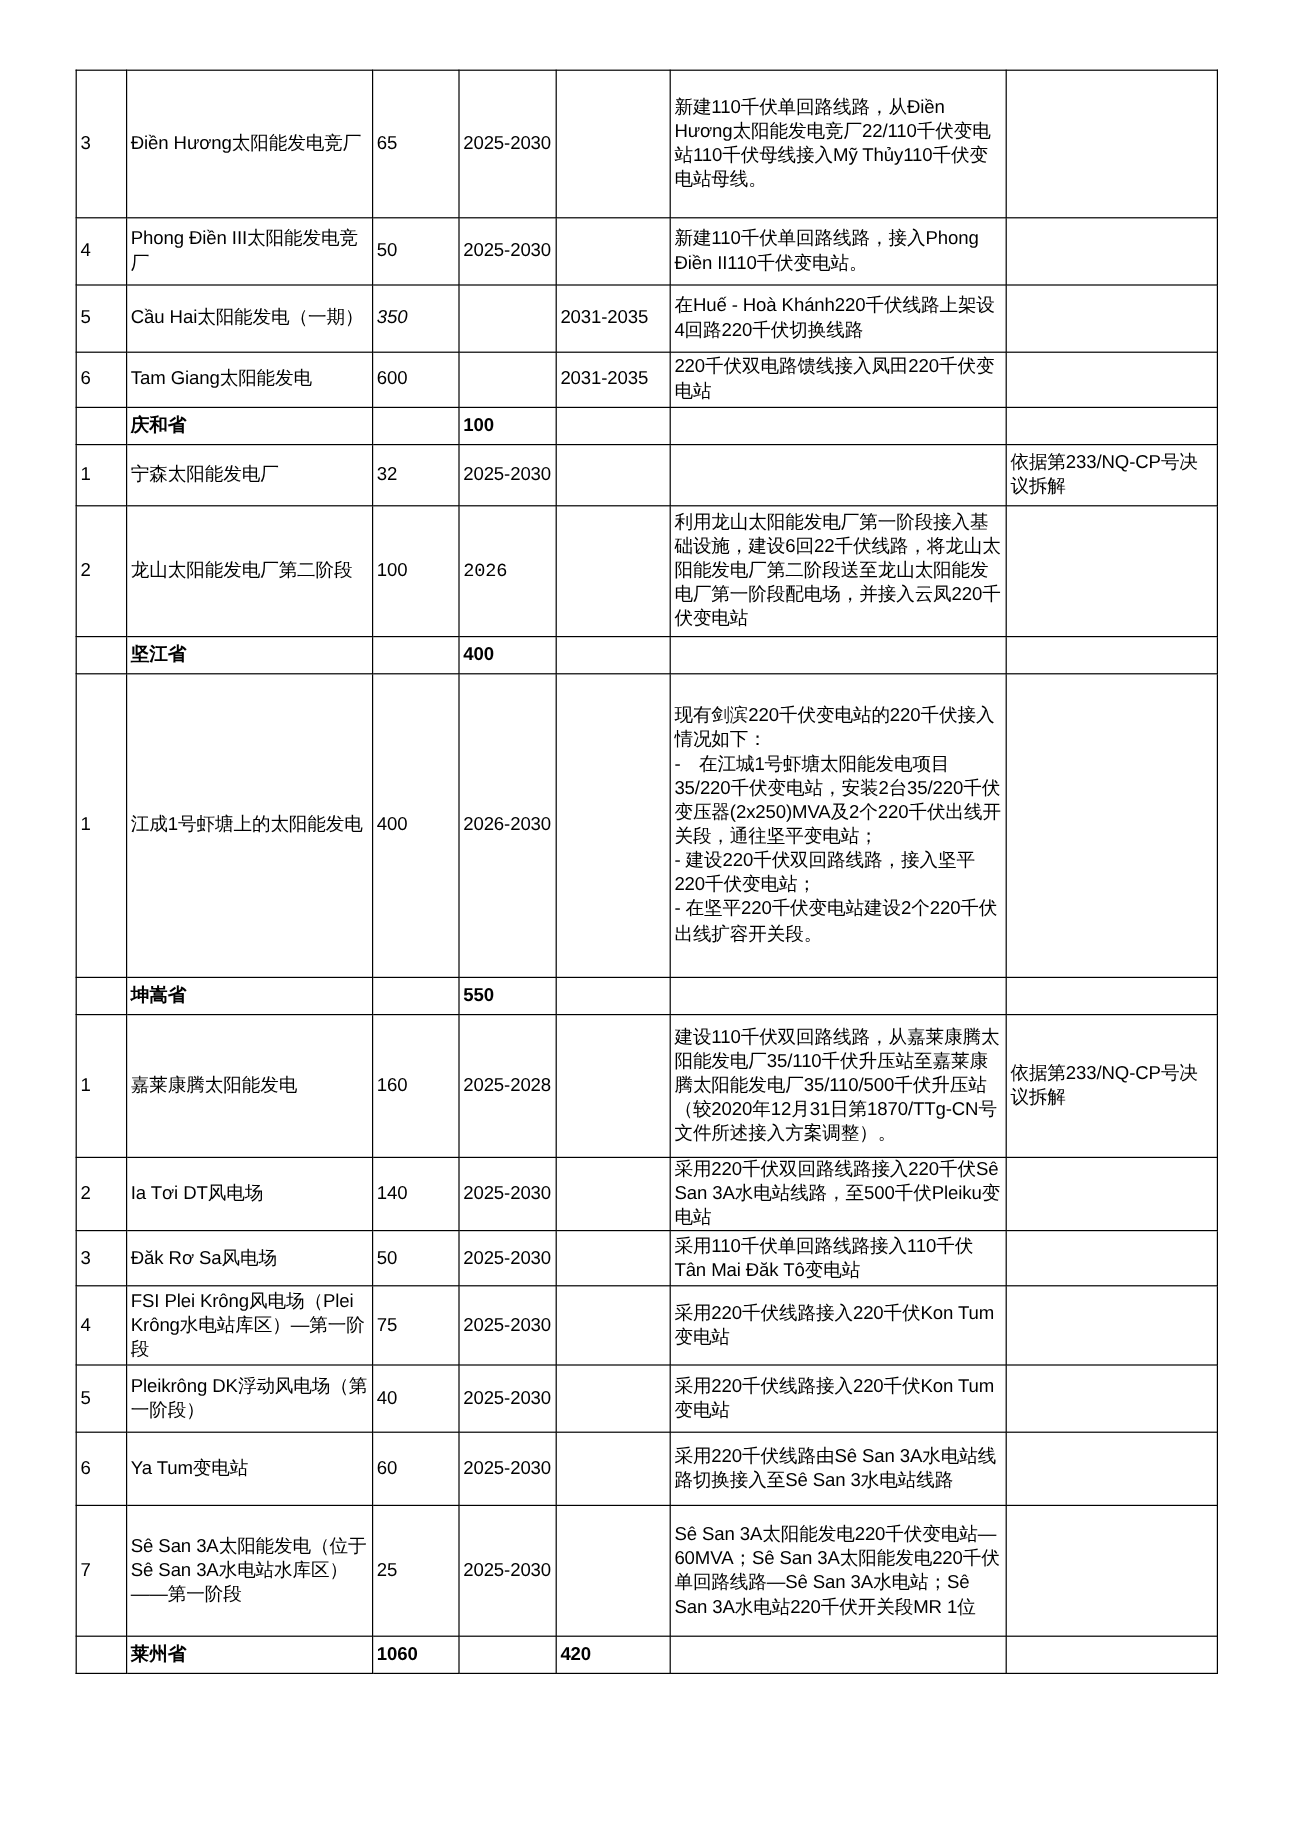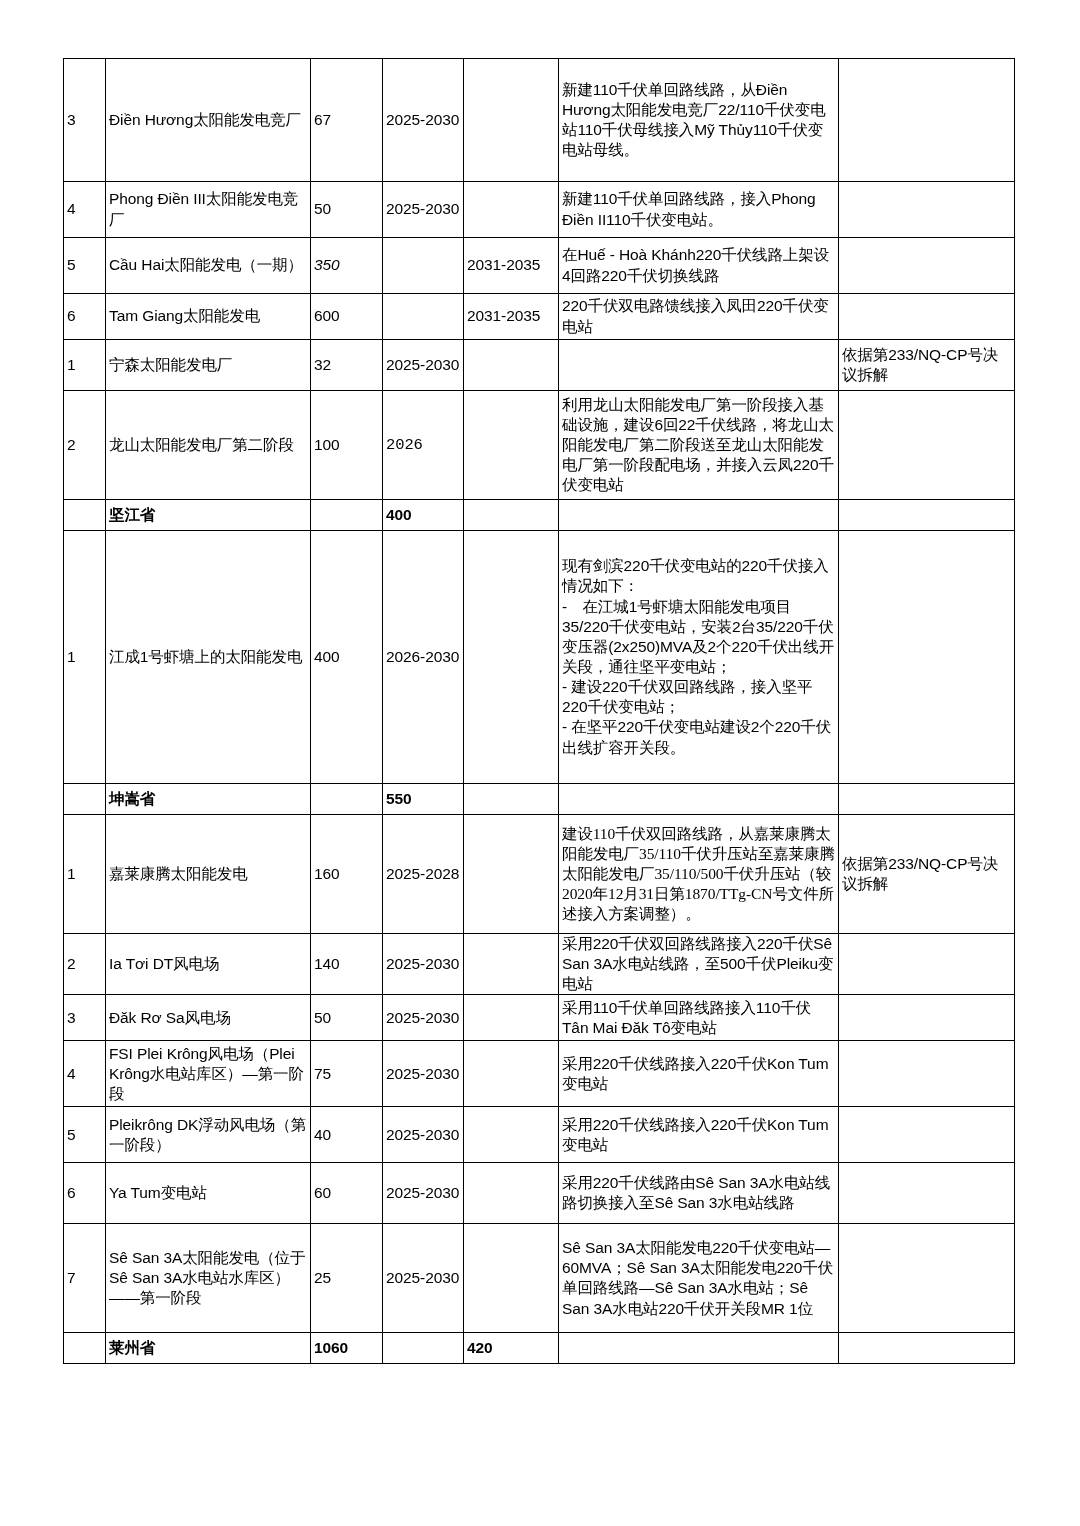"67" td.cap { text: 67 -> 65 }
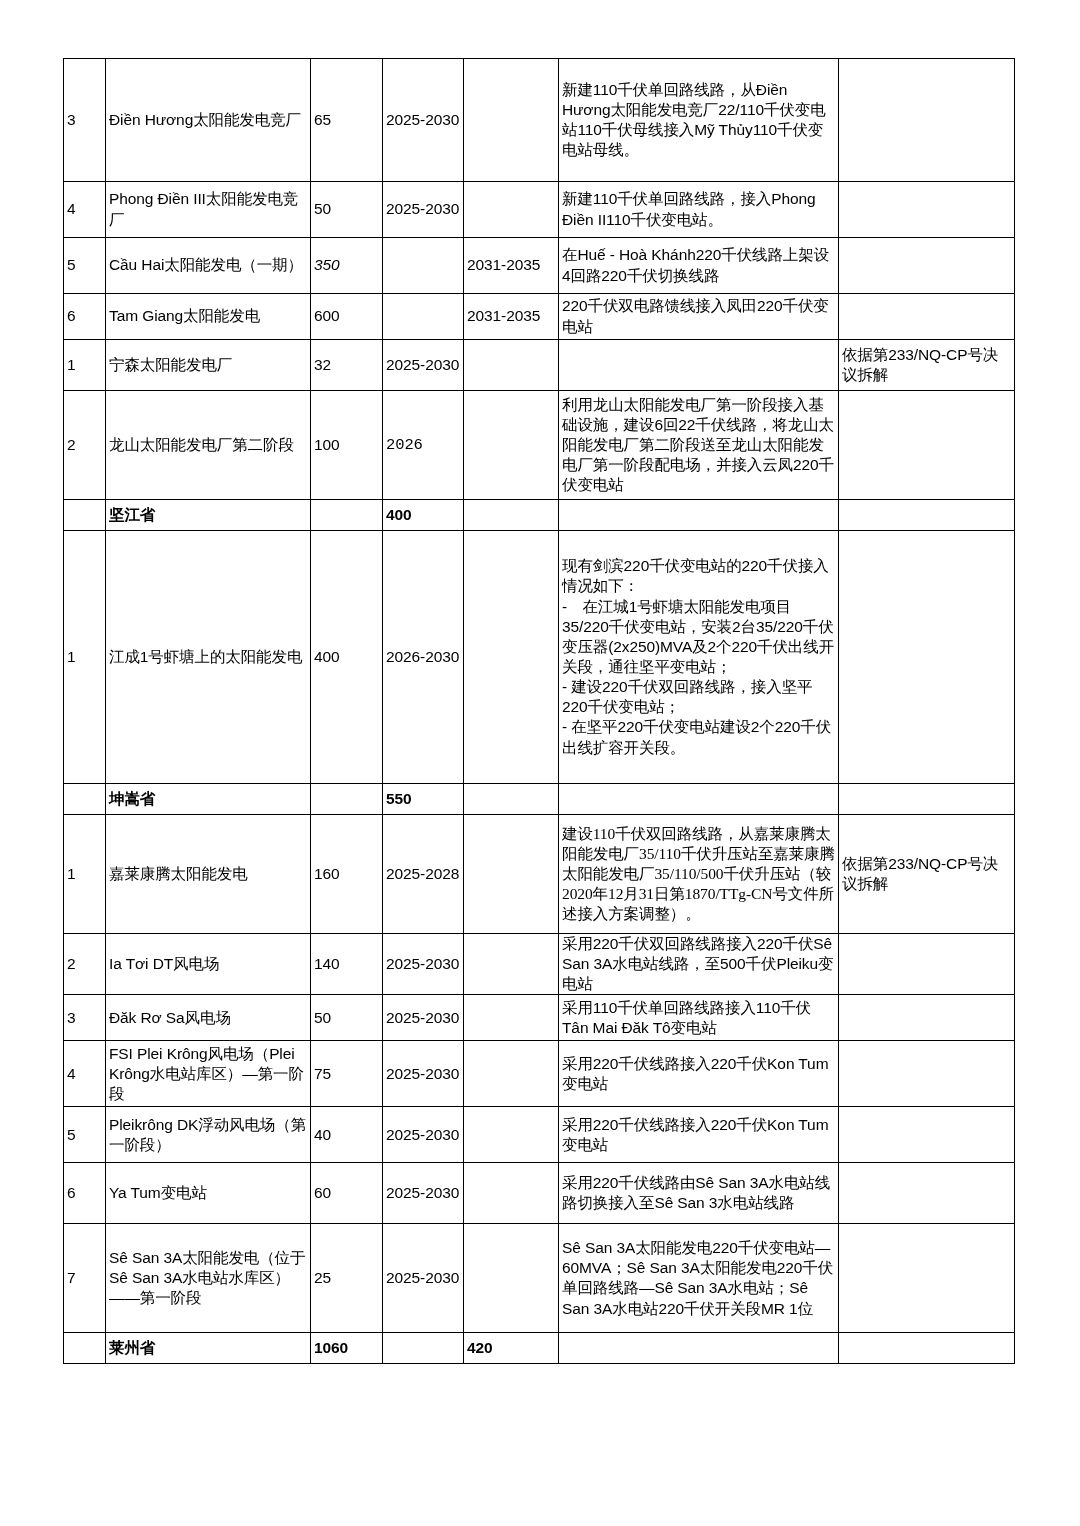"庆和省" tr.prov { html: none -> <tr> <td></td> <td>庆和省</td> <td></td> <td>100</td> <td></td> <td></td> <td></td> </tr> }
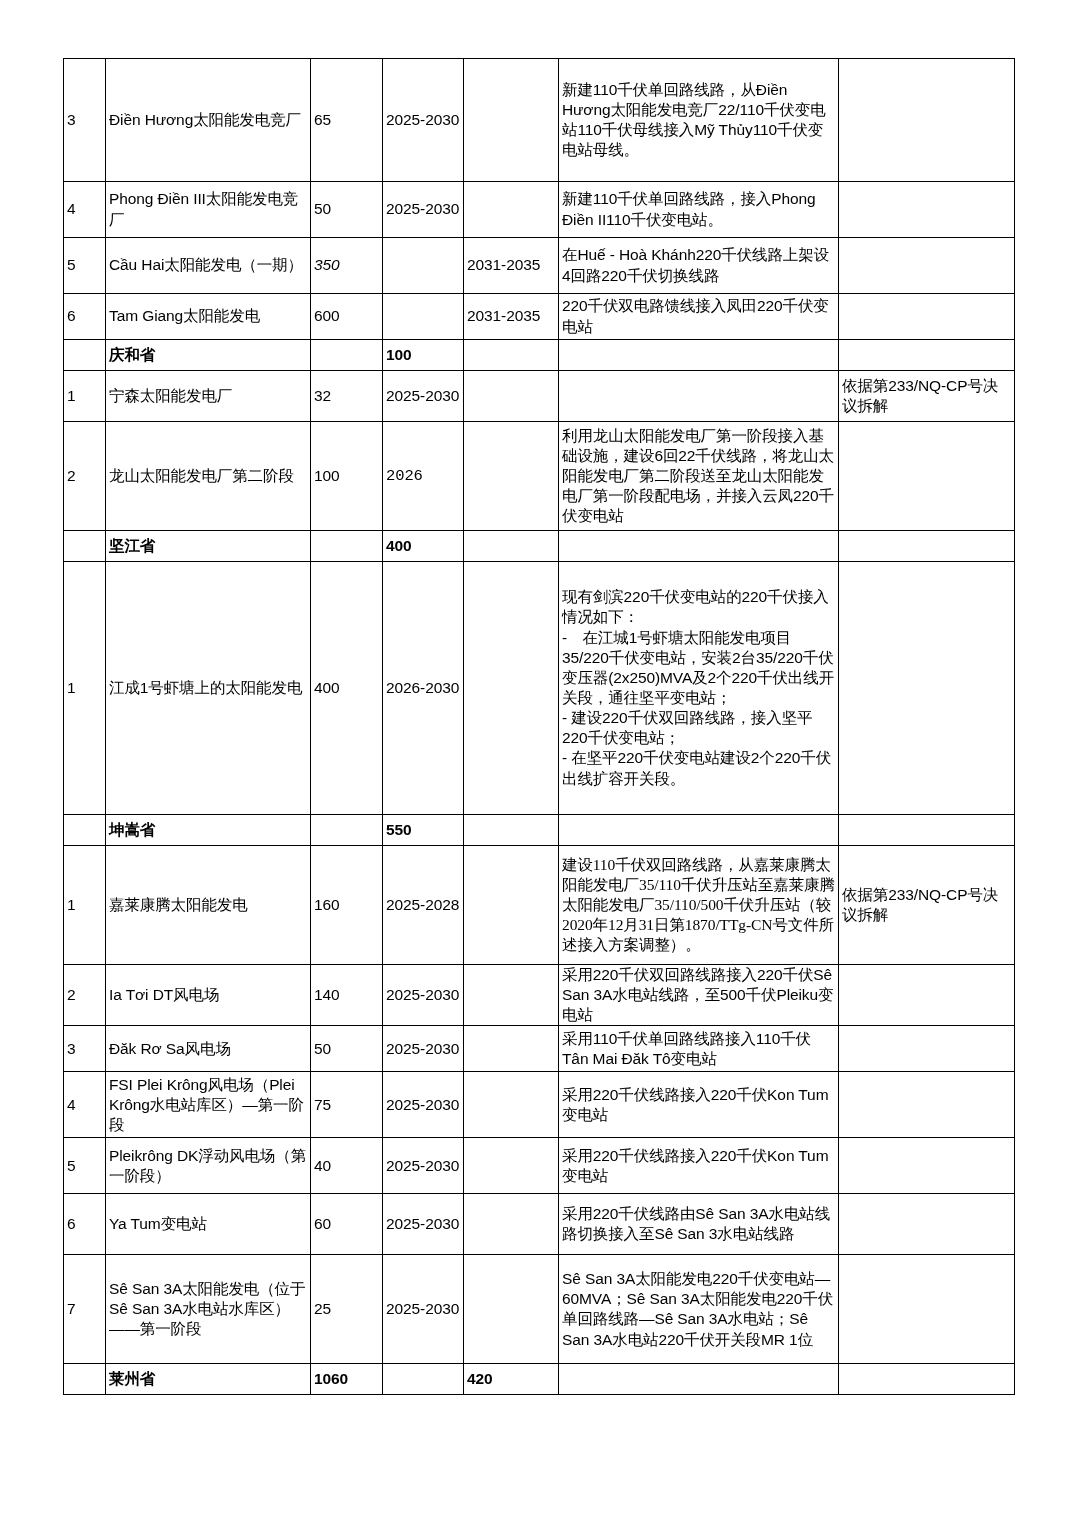"建设110千伏双回路线路，从嘉莱康腾太阳能发电厂35/110千伏升压站至嘉莱康腾" td.desc { font-family: Liberation Serif, serif -> none }
